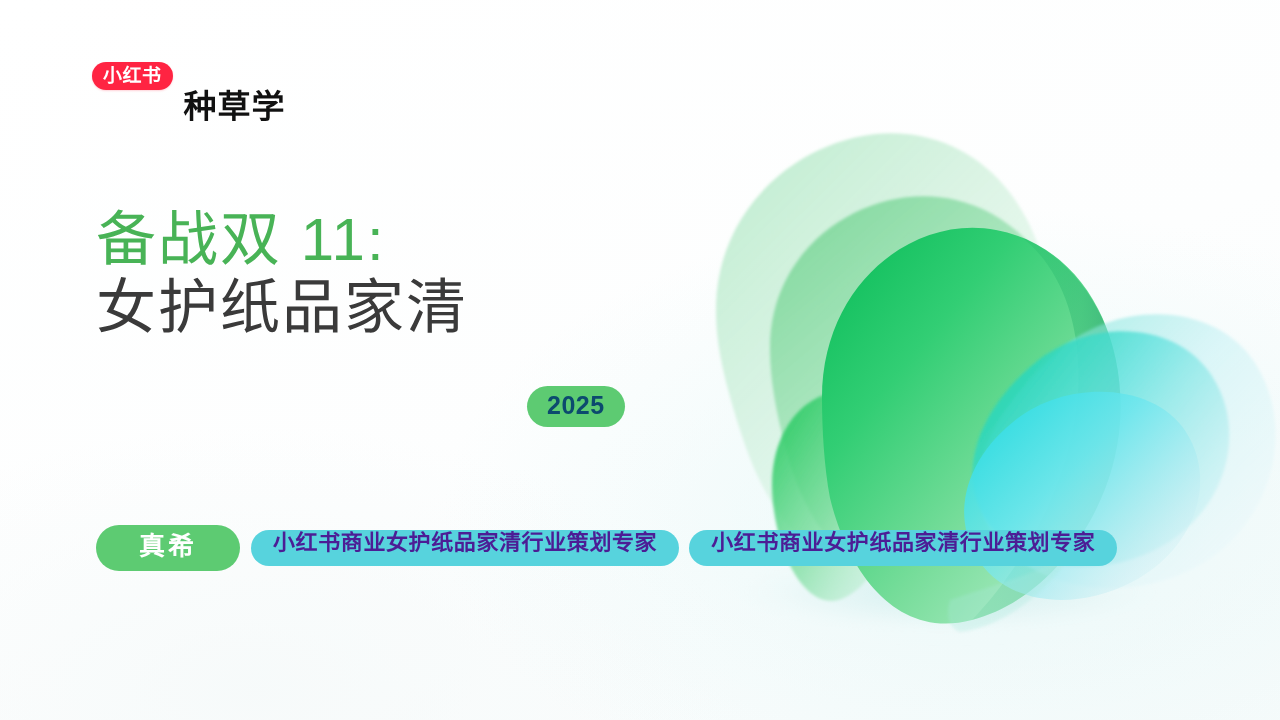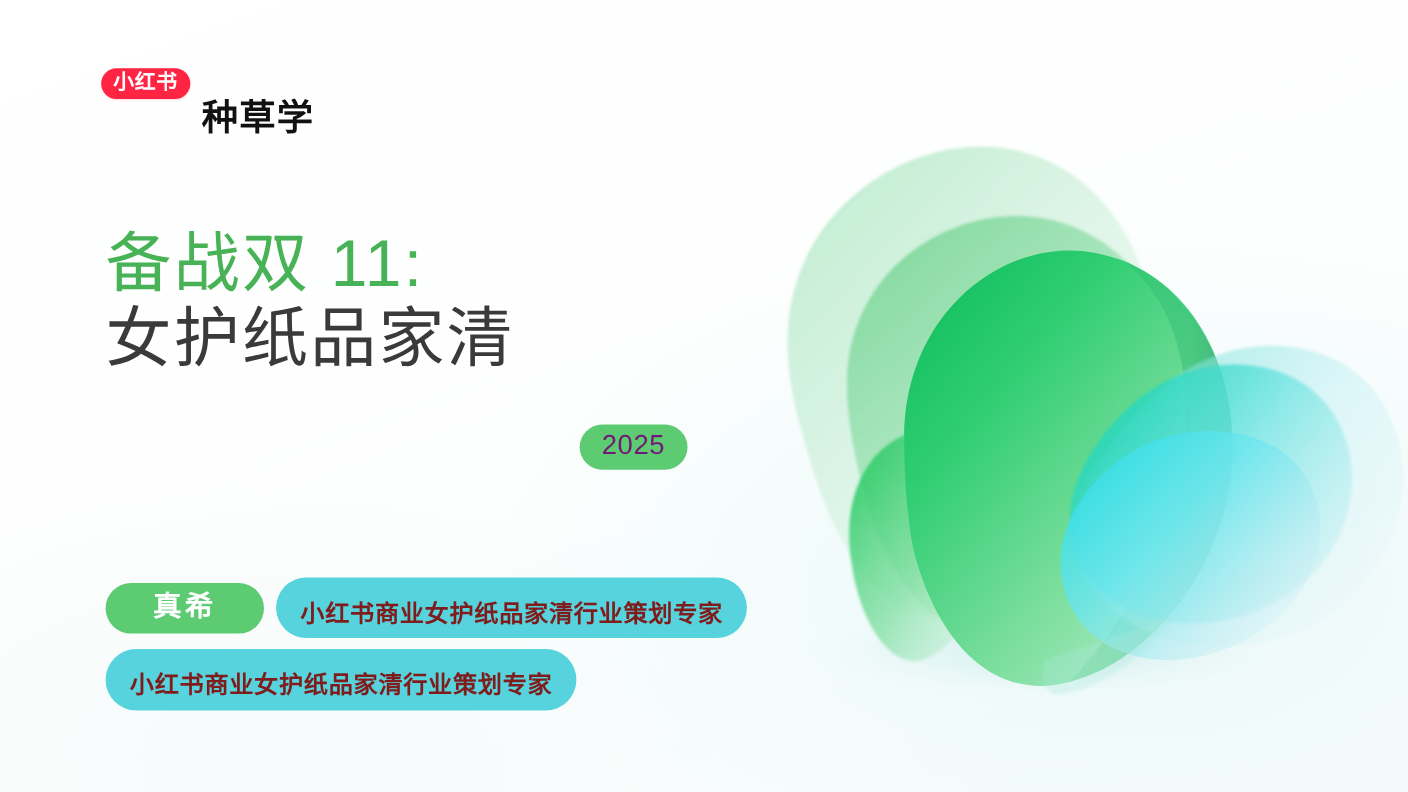"2025" .year-badge { color: #701a75 -> #0c4a6e; font-weight: 400 -> 700 }
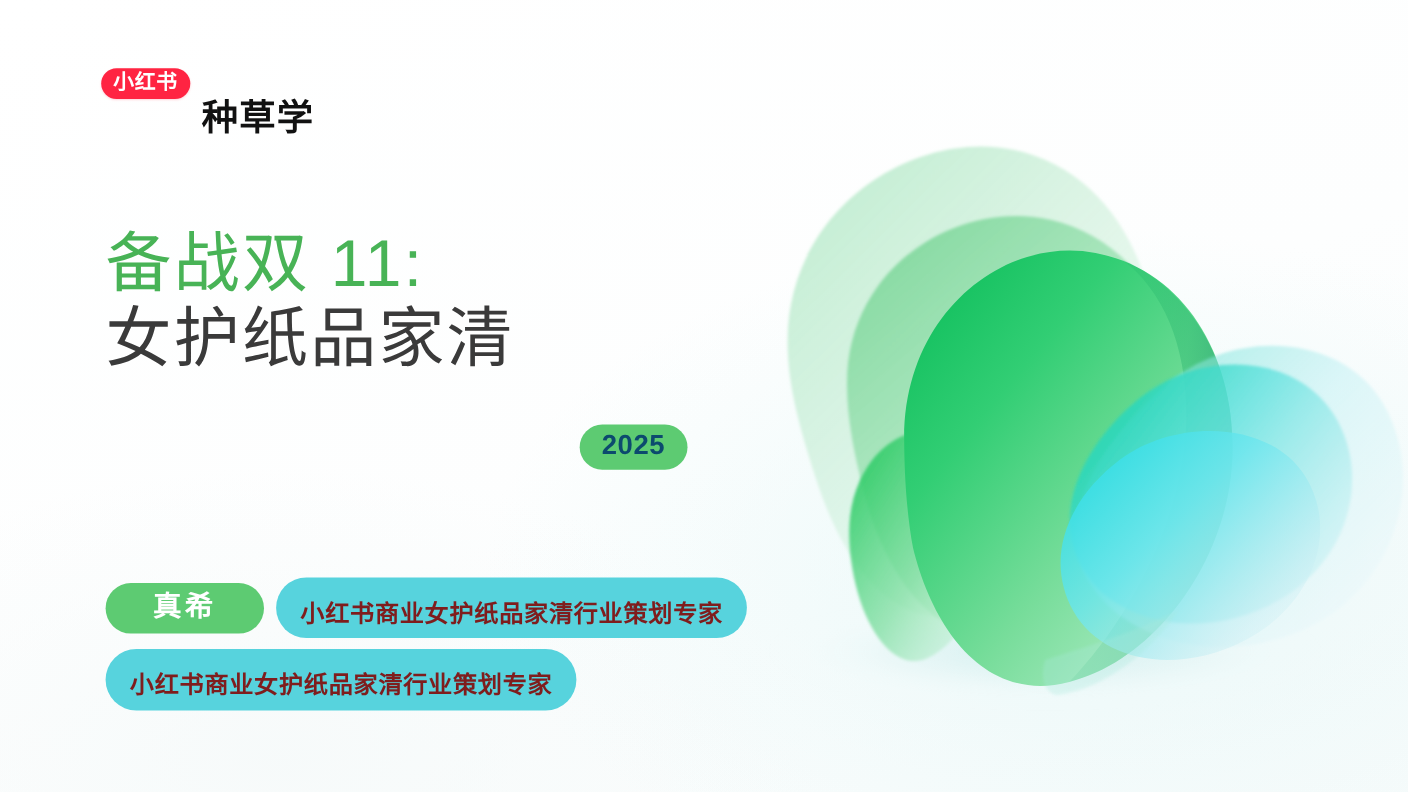"真希" .speakers { flex-direction: column -> row }
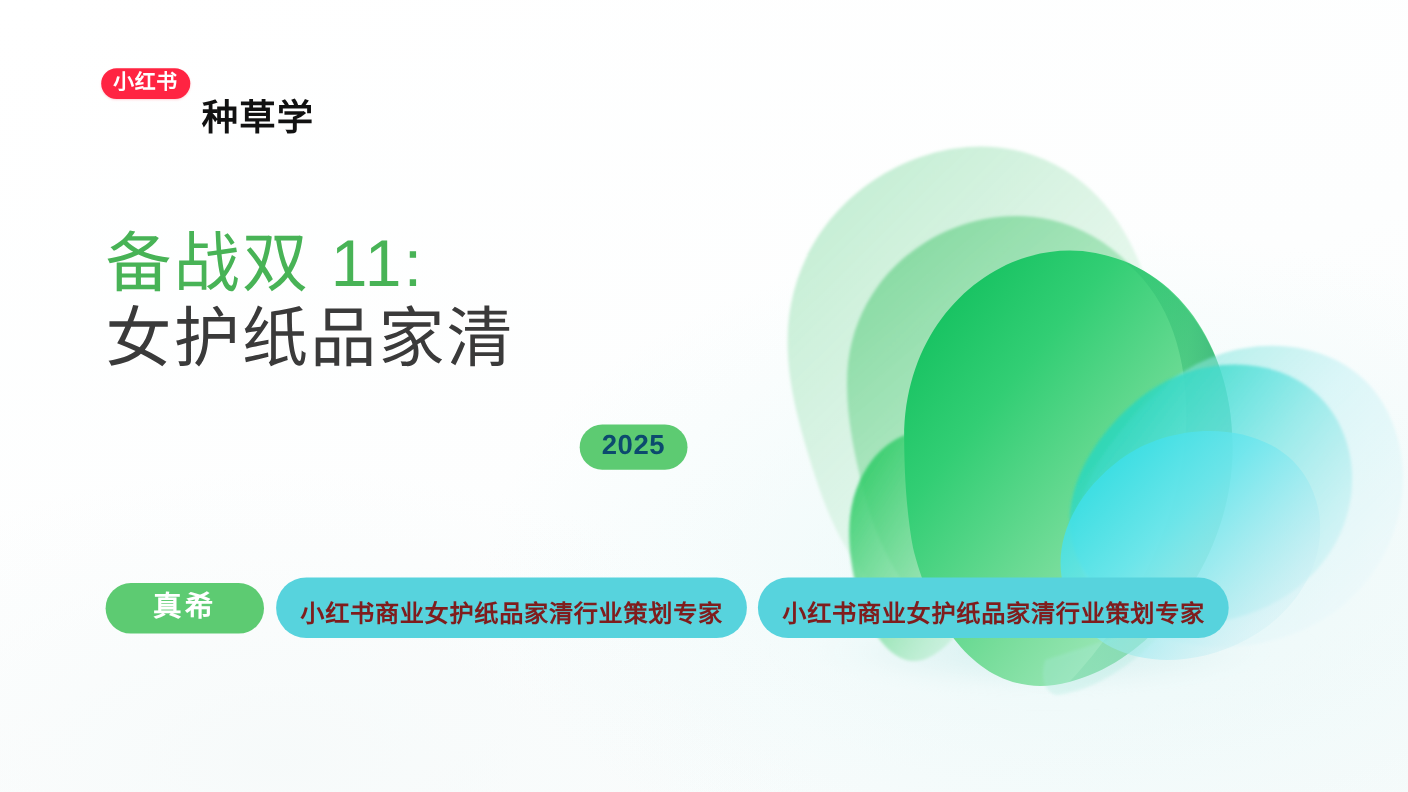"小红书商业女护纸品家清行业策划专家" .speaker-title { color: #7f1d1d -> #4c1d95; padding: 20px 22px 10px 22px -> 0 22px 10px 22px }
